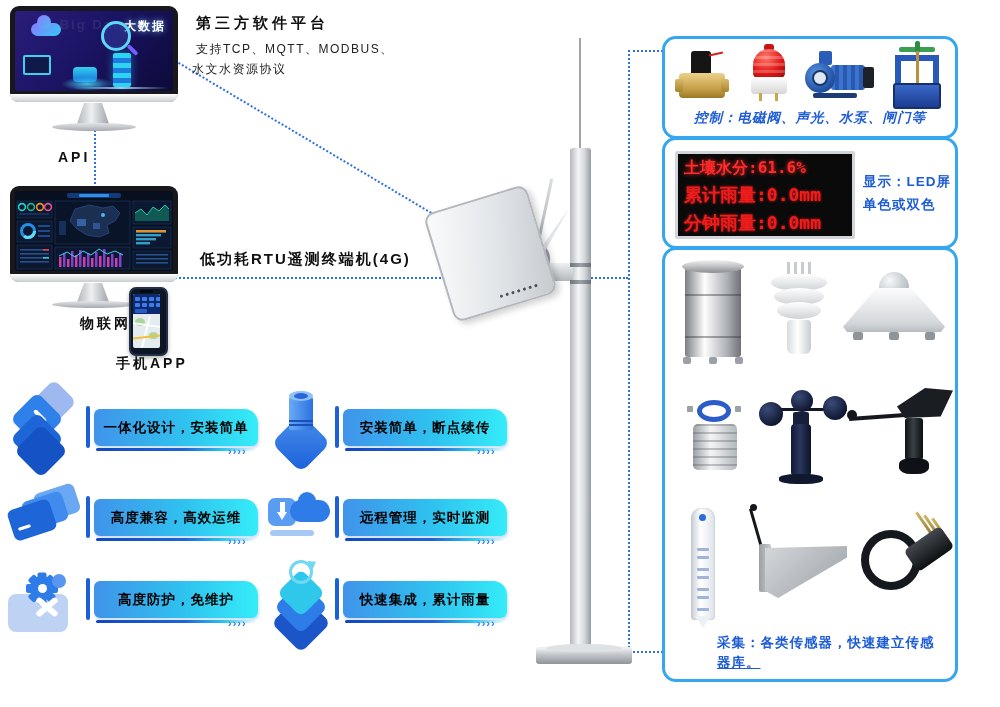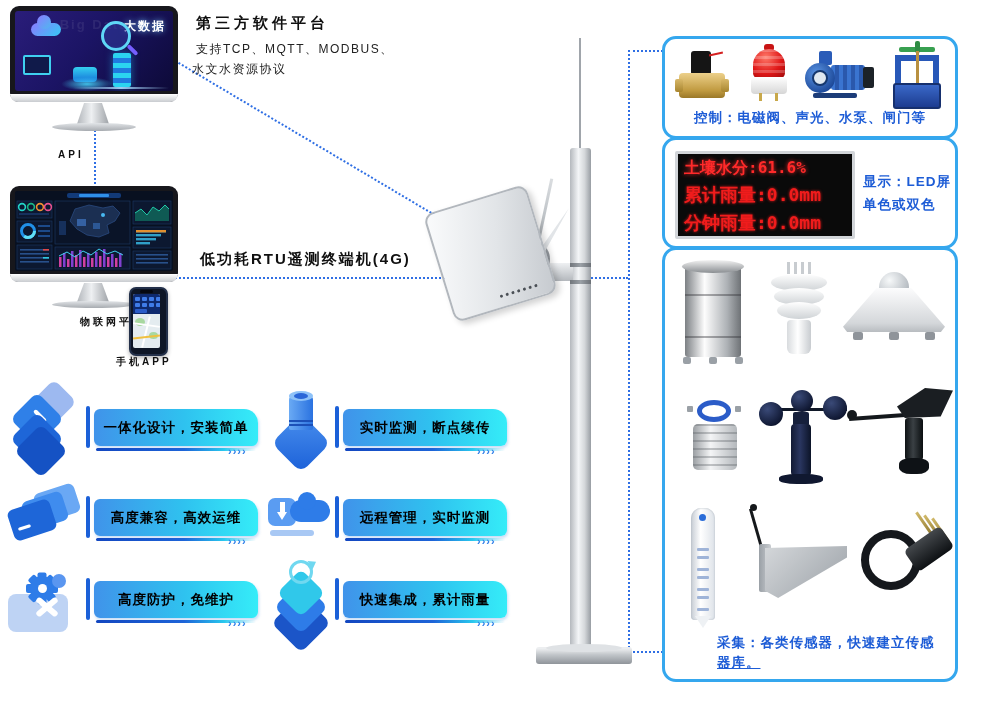"控制：电磁阀、声光、水泵、闸门等" div.pbox { font-style: none -> italic }
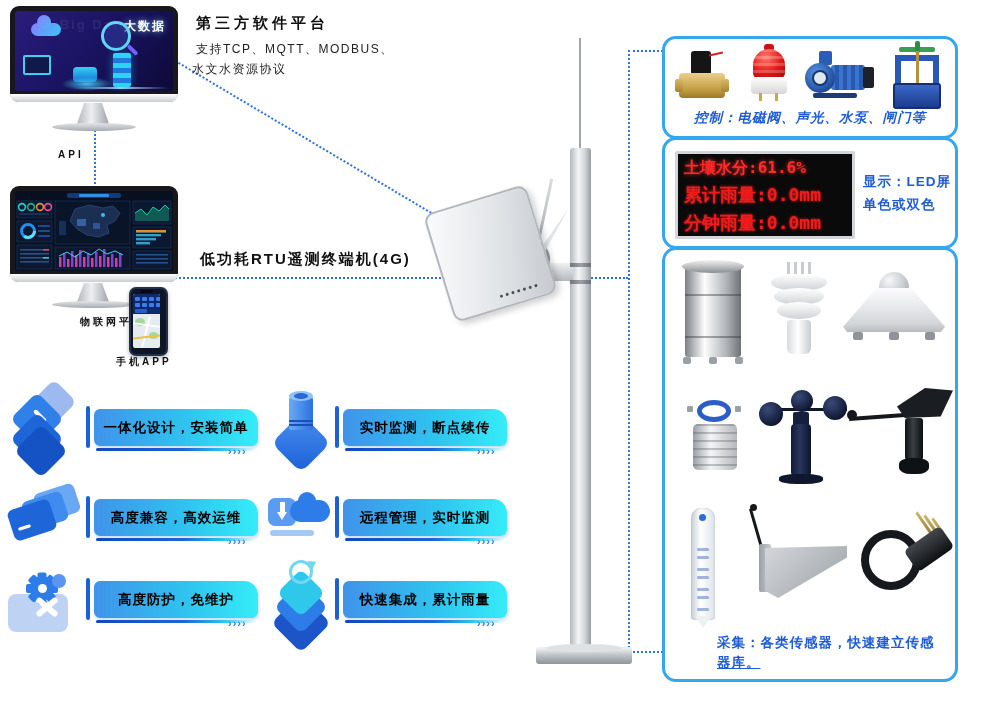"API" .t-label { font-size: 10px -> 14px }
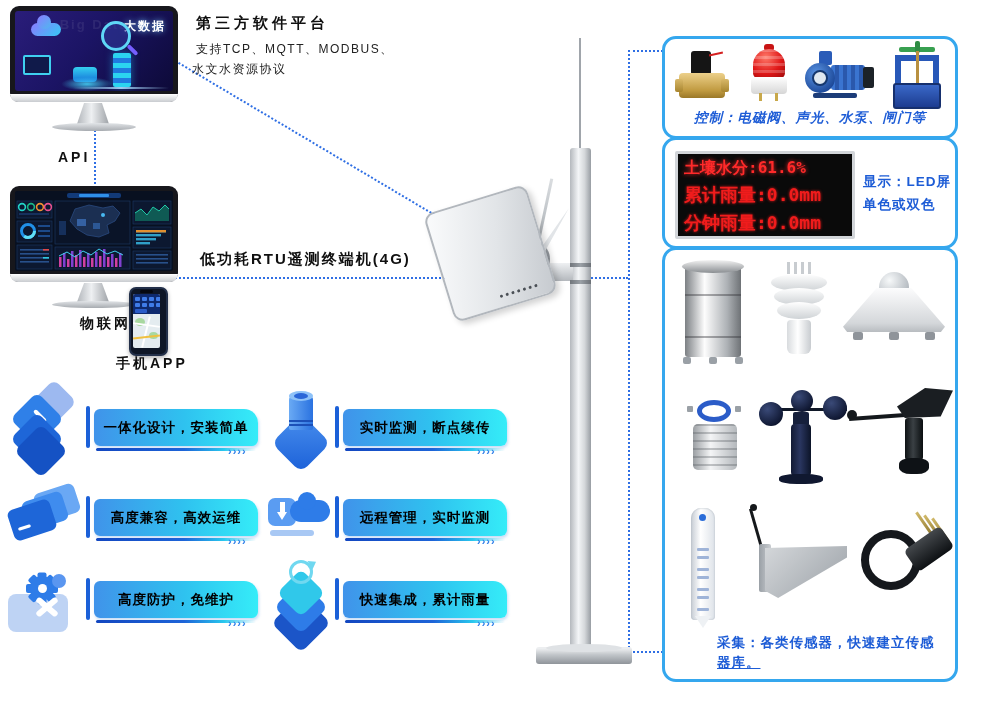"实时监测，断点续传" div.f-pill { text: 实时监测 -> 安装简单 }
